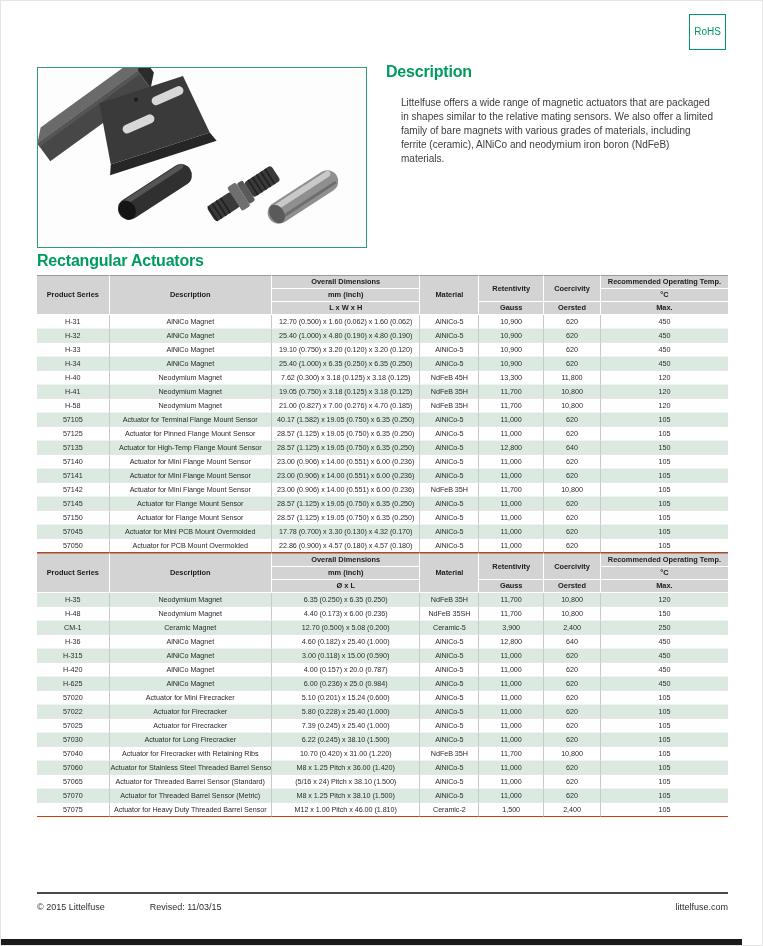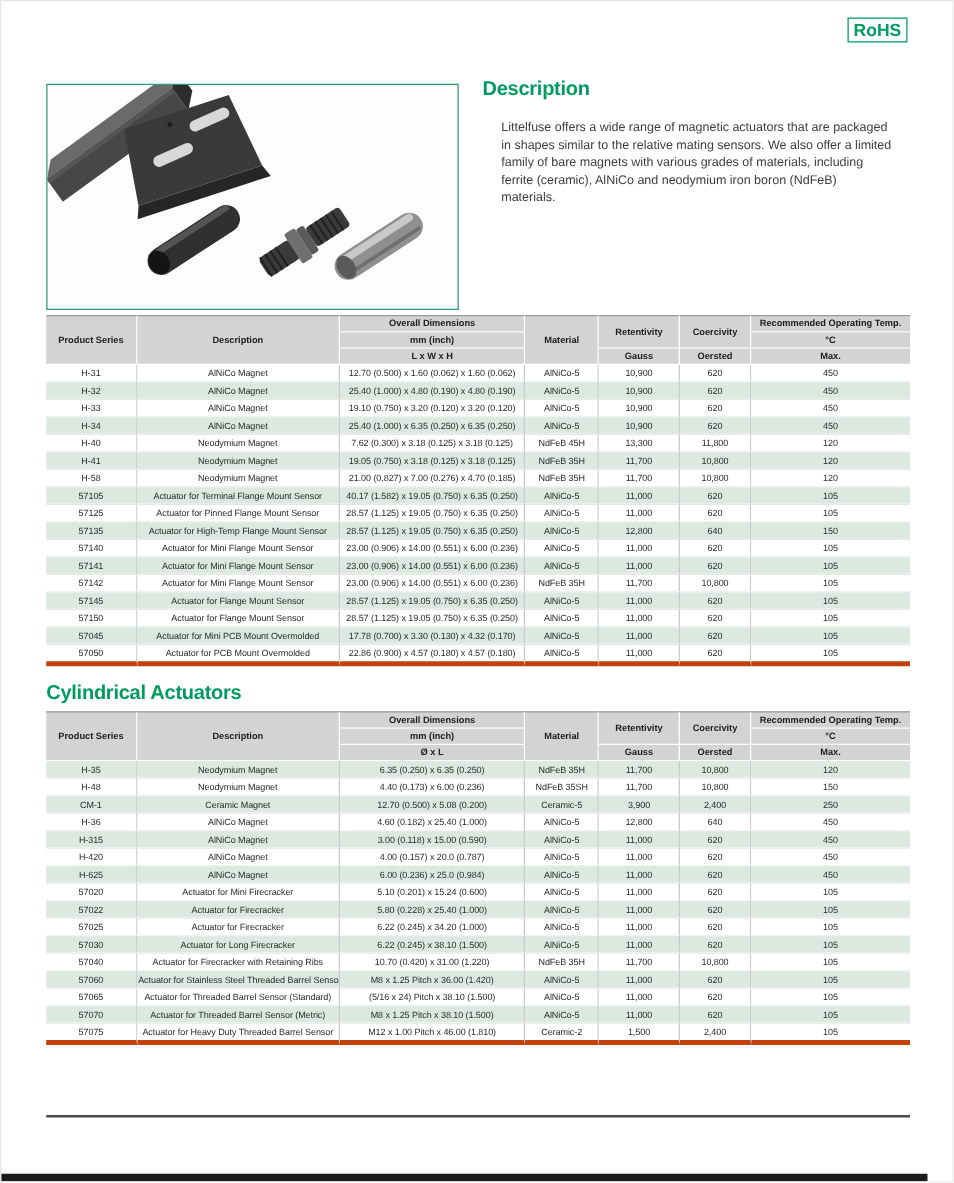"RoHS" .rohs { font-size: 14px -> 10px; font-weight: bold -> normal; padding: 2px 4px -> 12px 4px }
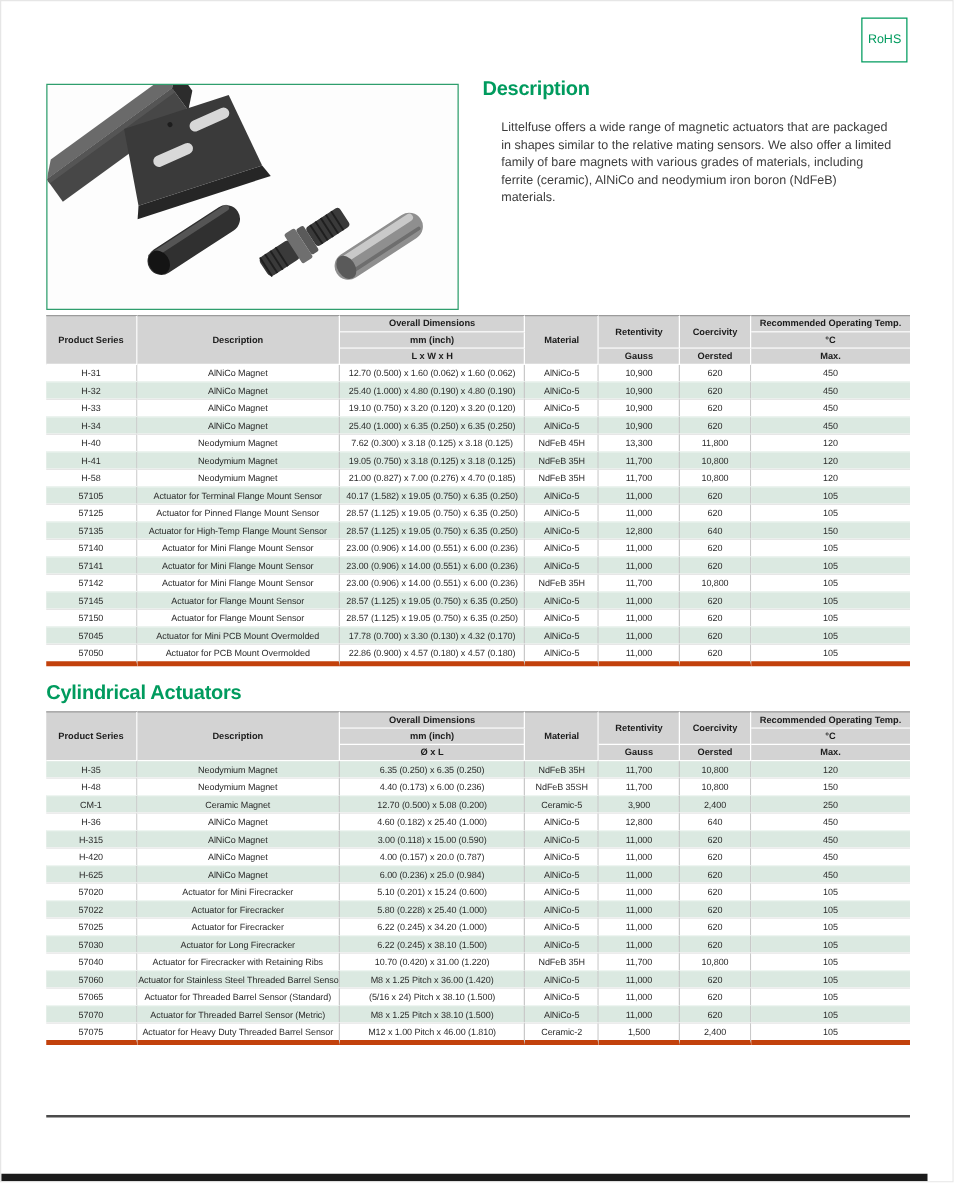"Rectangular Actuators" h2.h-green { html: none -> <h2>Rectangular Actuators</h2> }
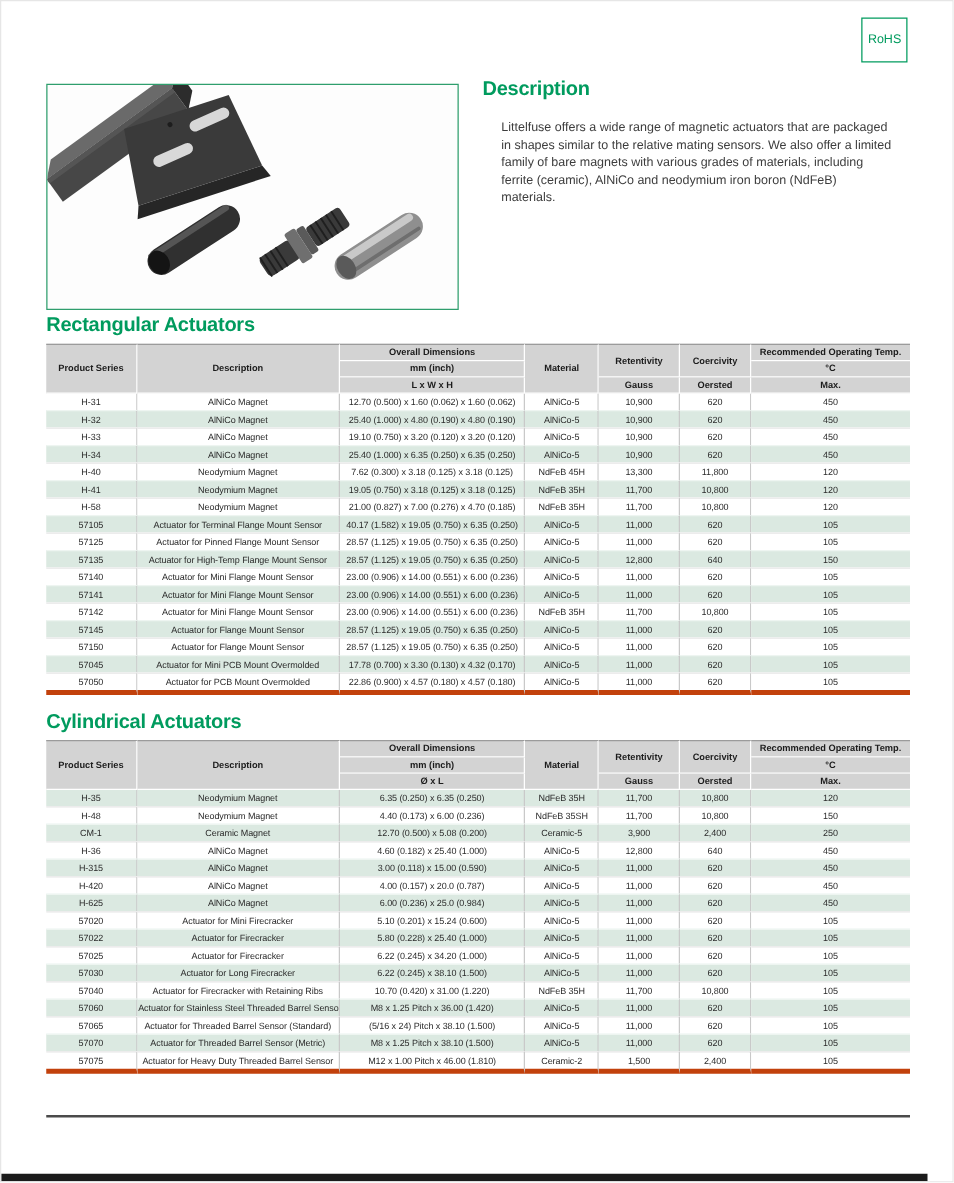"57050" tbody tr:last-child td { border-bottom: 4px solid #c2410c -> 1px solid #c2410c }
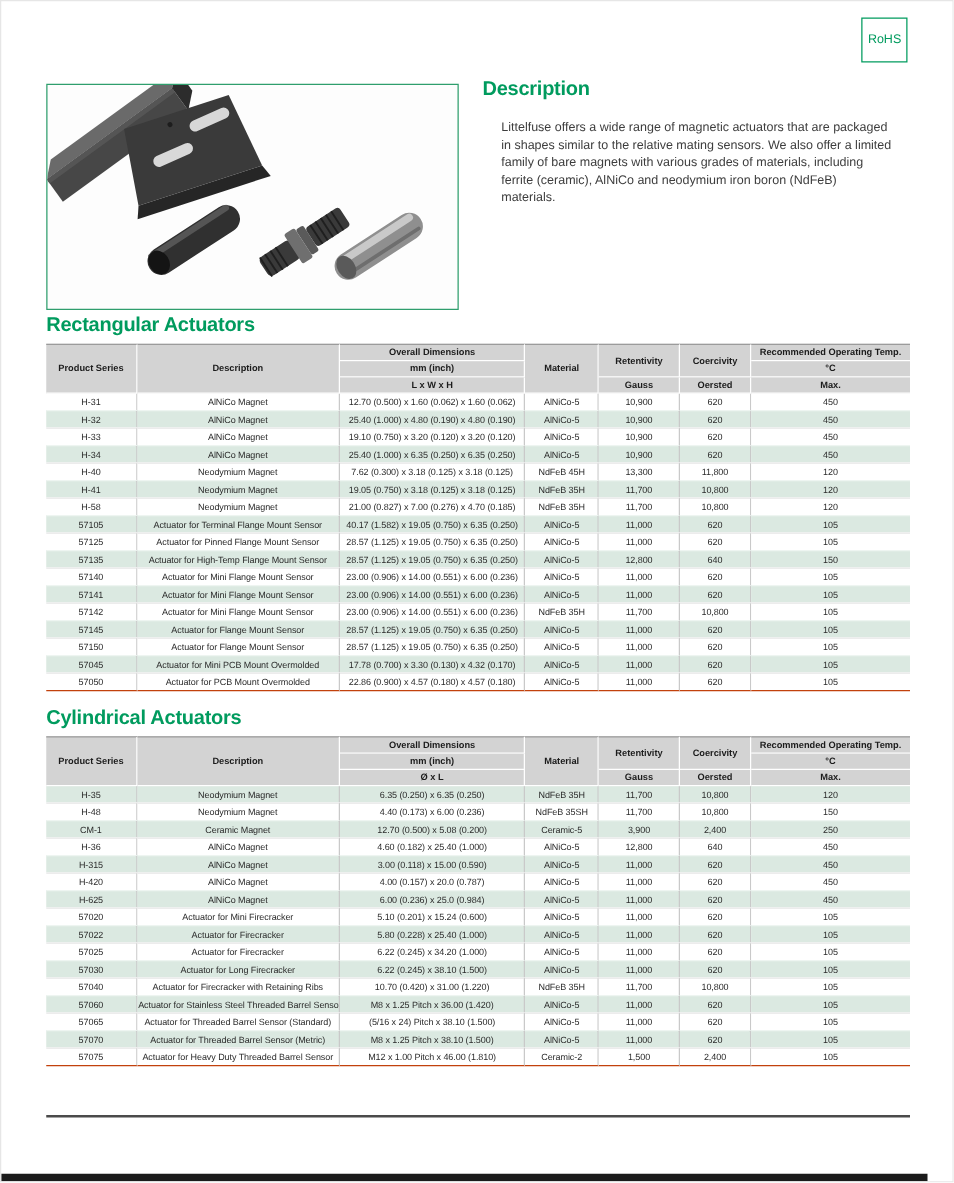"Cylindrical Actuators" h2.h-green { html: <h2>Cylindrical Actuators</h2> -> none }
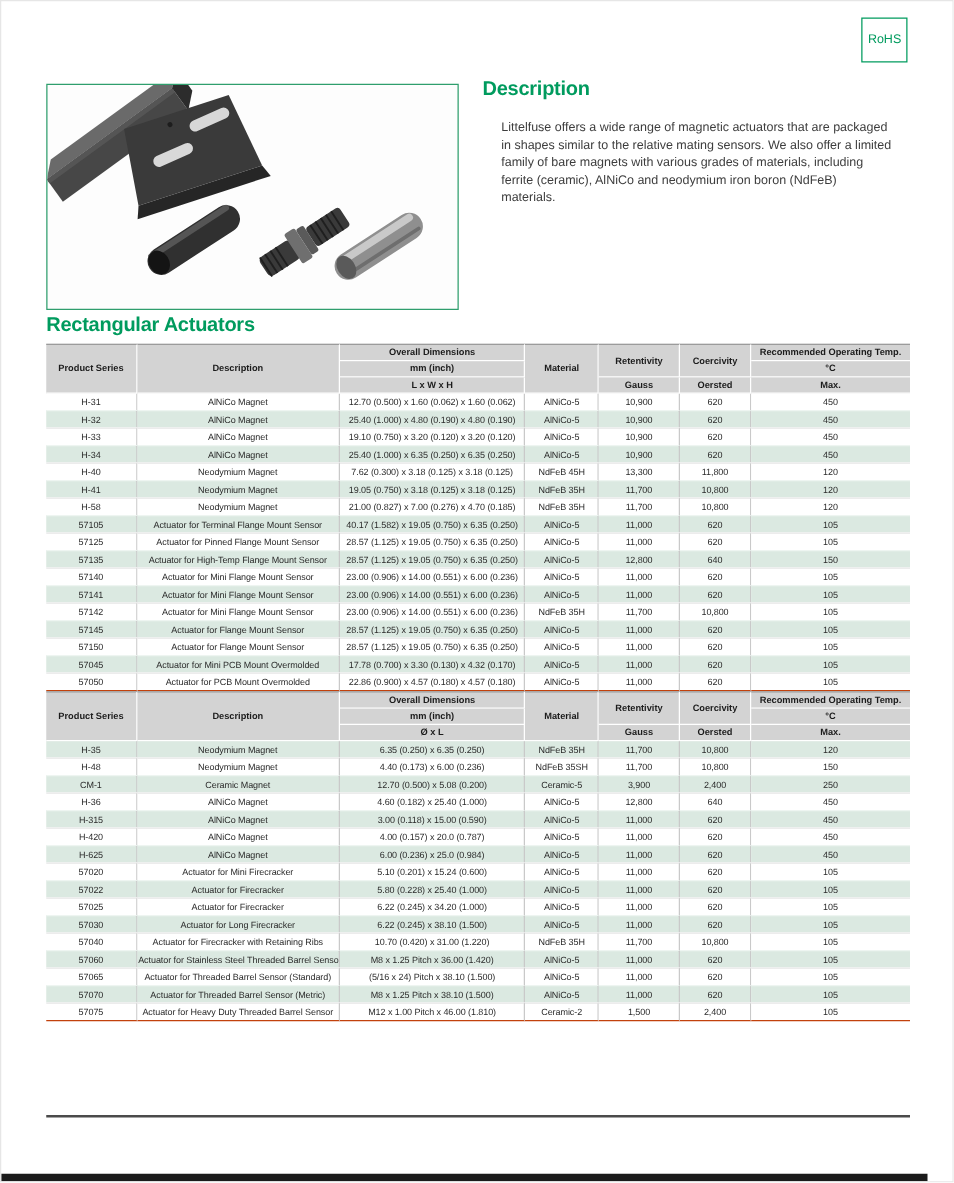"6.22 (0.245) x 34.20 (1.000)" td { text: 6.22 (0.245) x 34.20 -> 7.39 (0.245) x 25.40 }
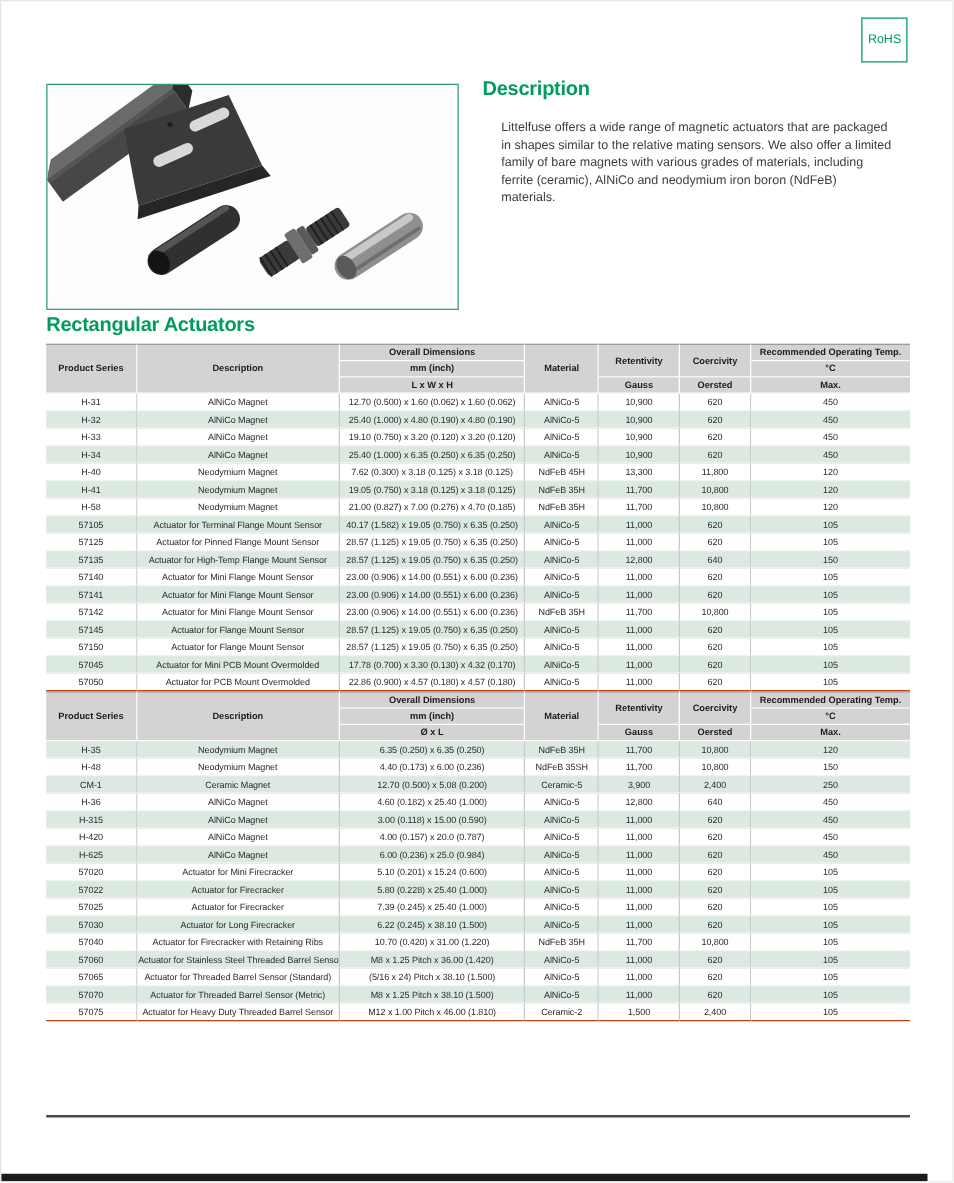"© 2015 Littelfuse" div.footer-line1 { html: none -> <div> <span>© 2015 Littelfuse</span> <span>Revised: 11/03/15</span> <span>littelfuse.com</span> </div> }
